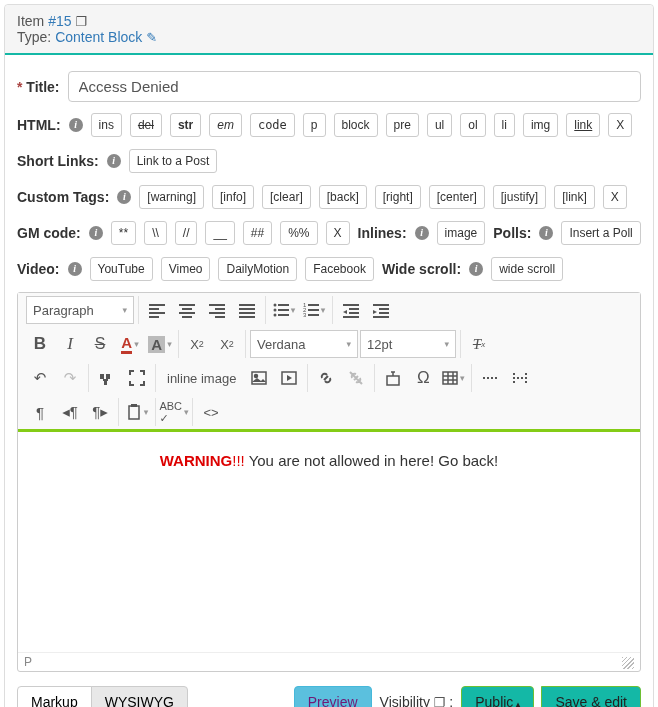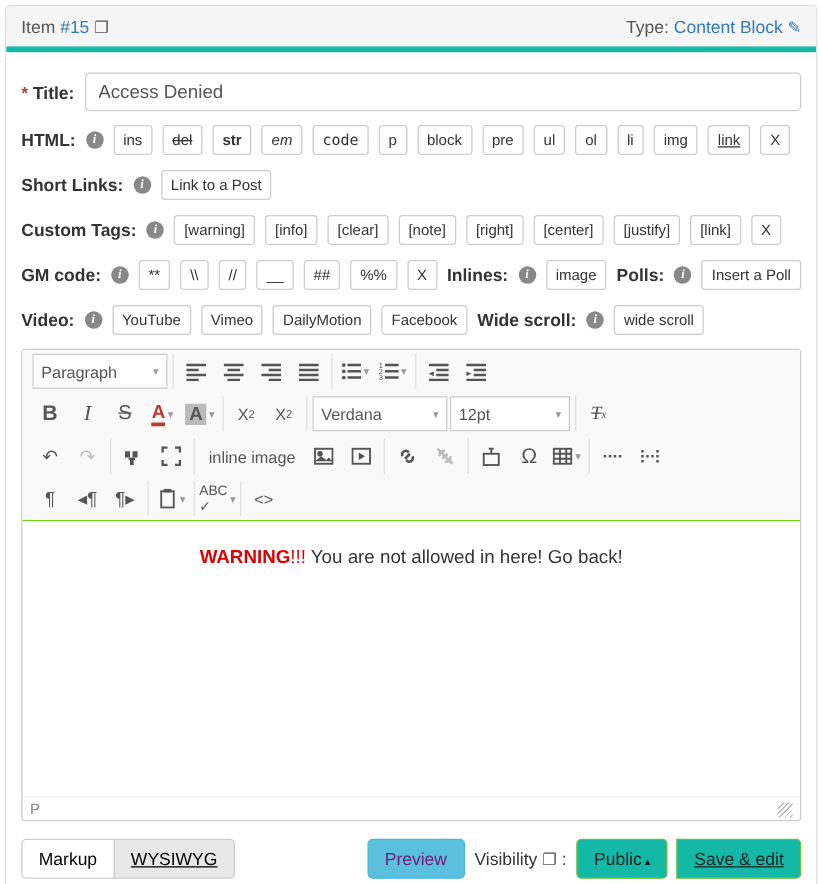"Item #15" .panel-header { border-bottom: 5px solid #14b8a6 -> 2px solid #14b8a6; flex-direction: none -> column }
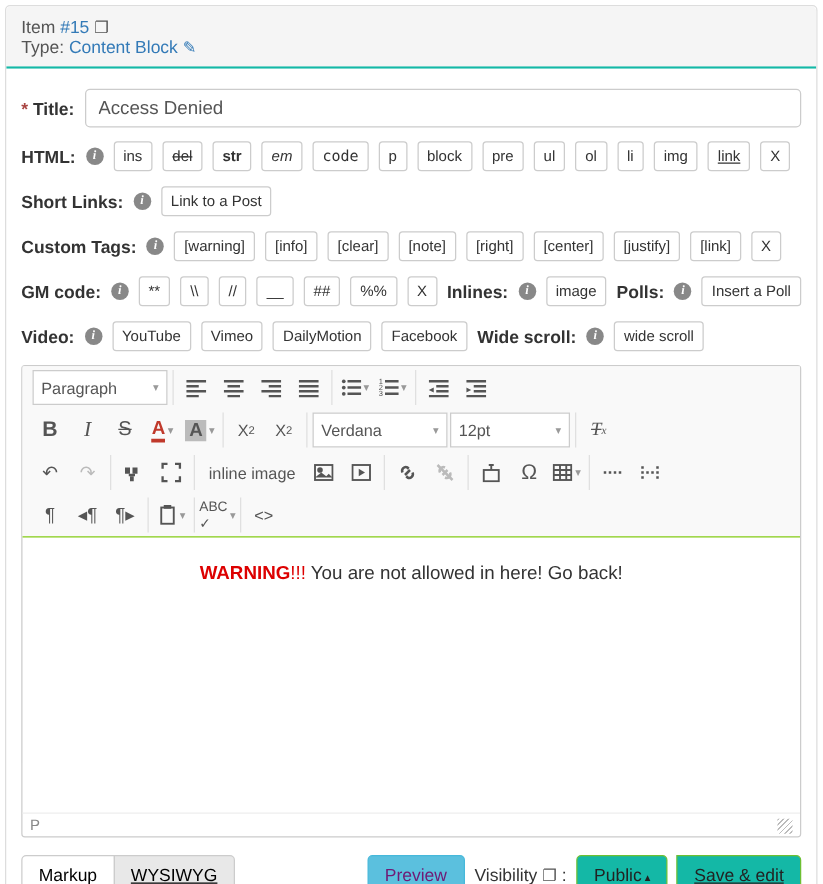"[note]" span.tag-btn { text: note -> back }
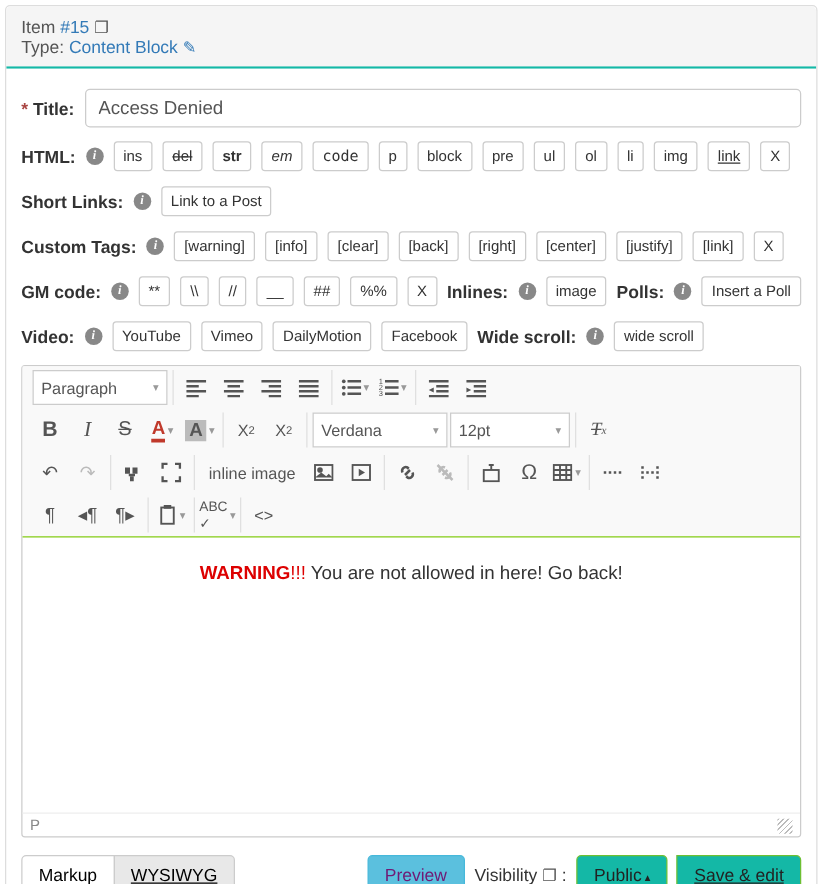"Paragraph" .toolbar { border-bottom: 1px solid #84cc16 -> 3px solid #84cc16 }
